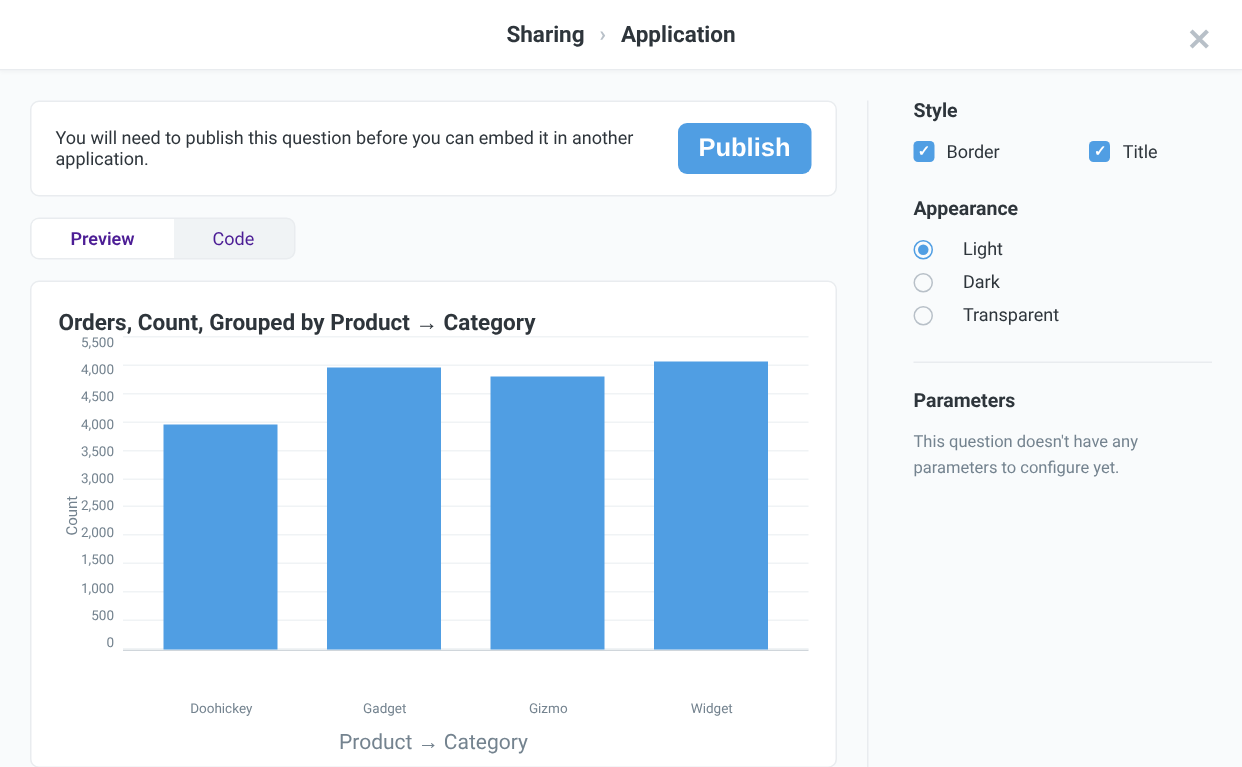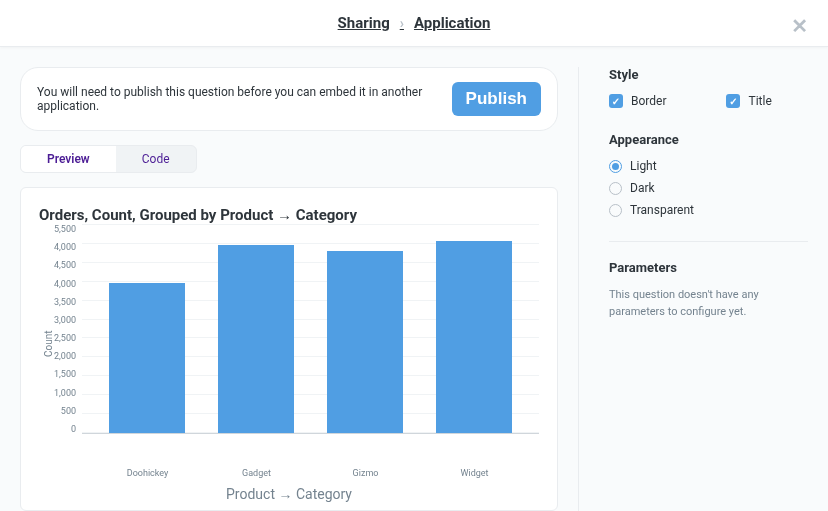"Sharing" .modal-header { text-decoration: underline -> none }
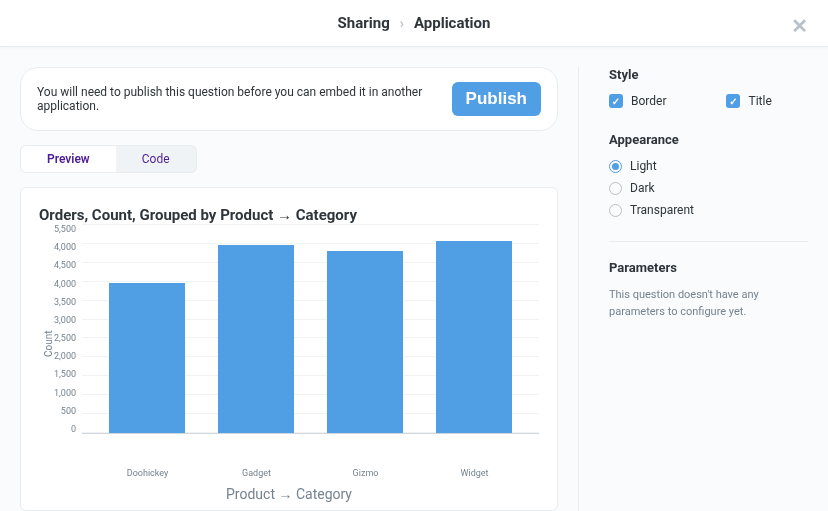"You will need to publish" .publish-bar { border-radius: 18px -> 6px }
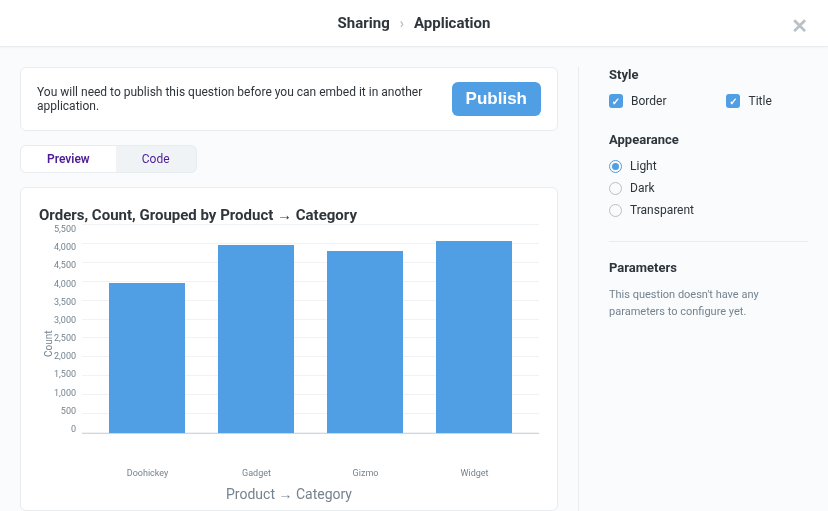"Light" .radio-item { gap: 8px -> 20px }
